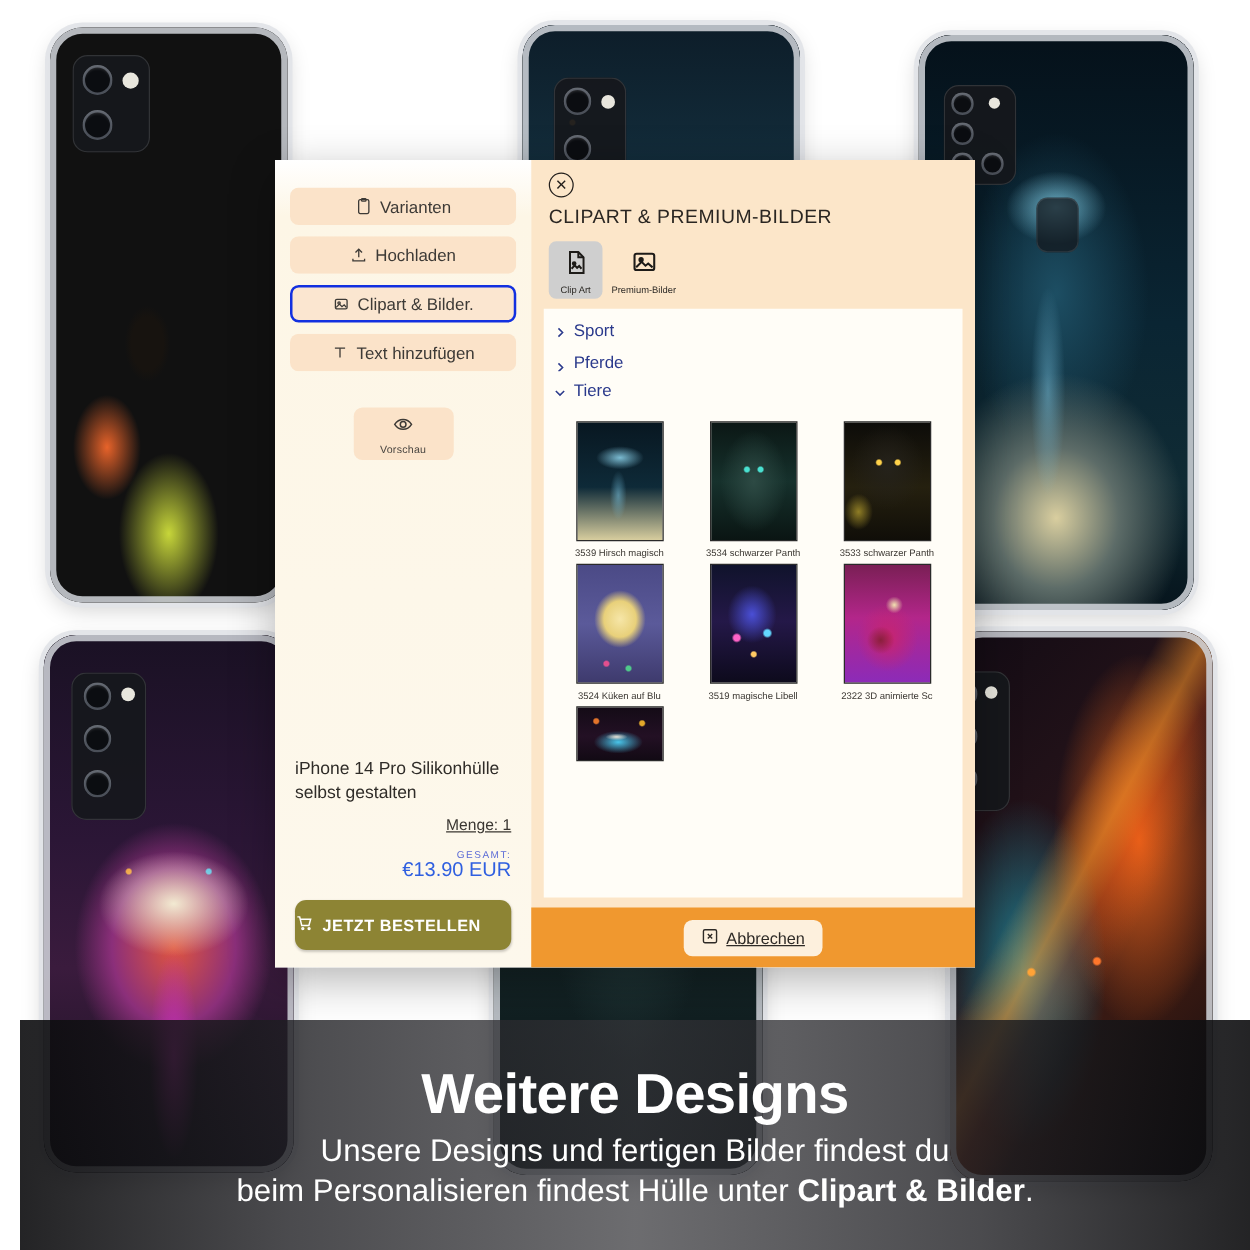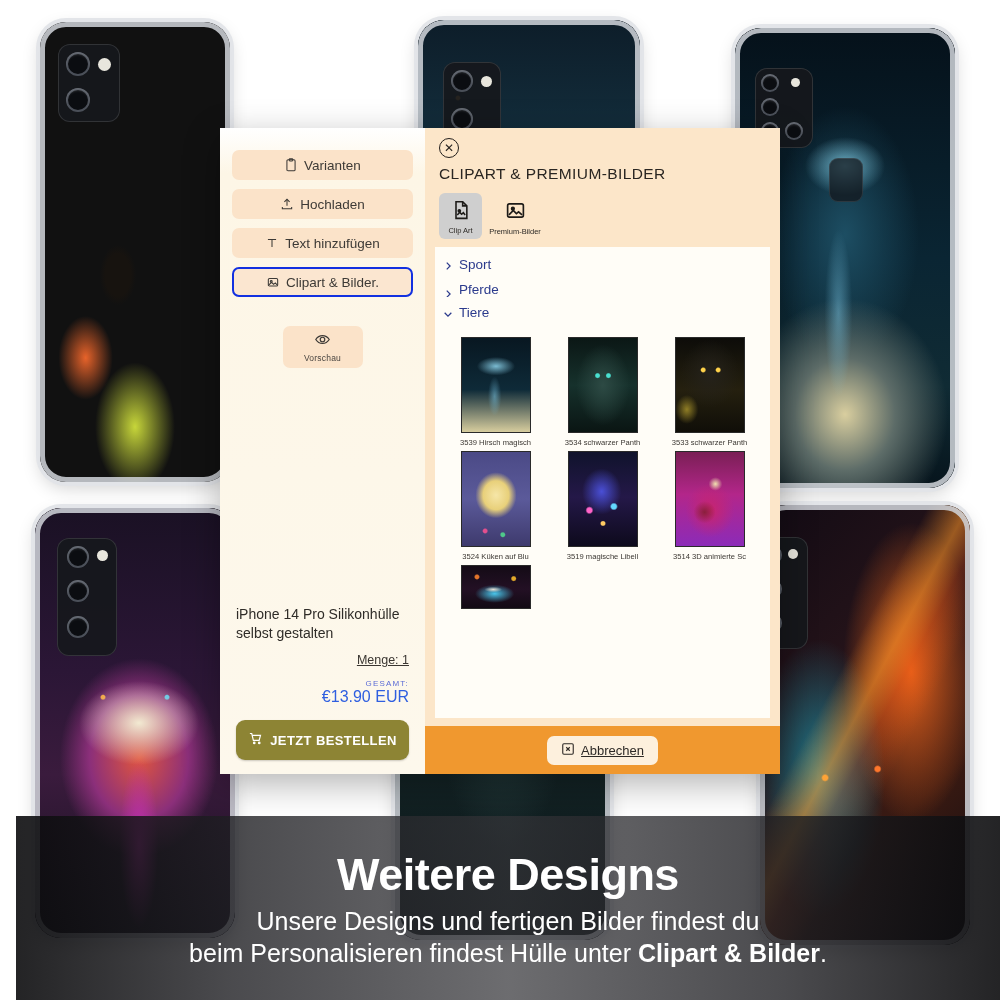"Text hinzufügen" div.tool-btn { order: before "Clipart & Bilder." -> after "Clipart & Bilder." }
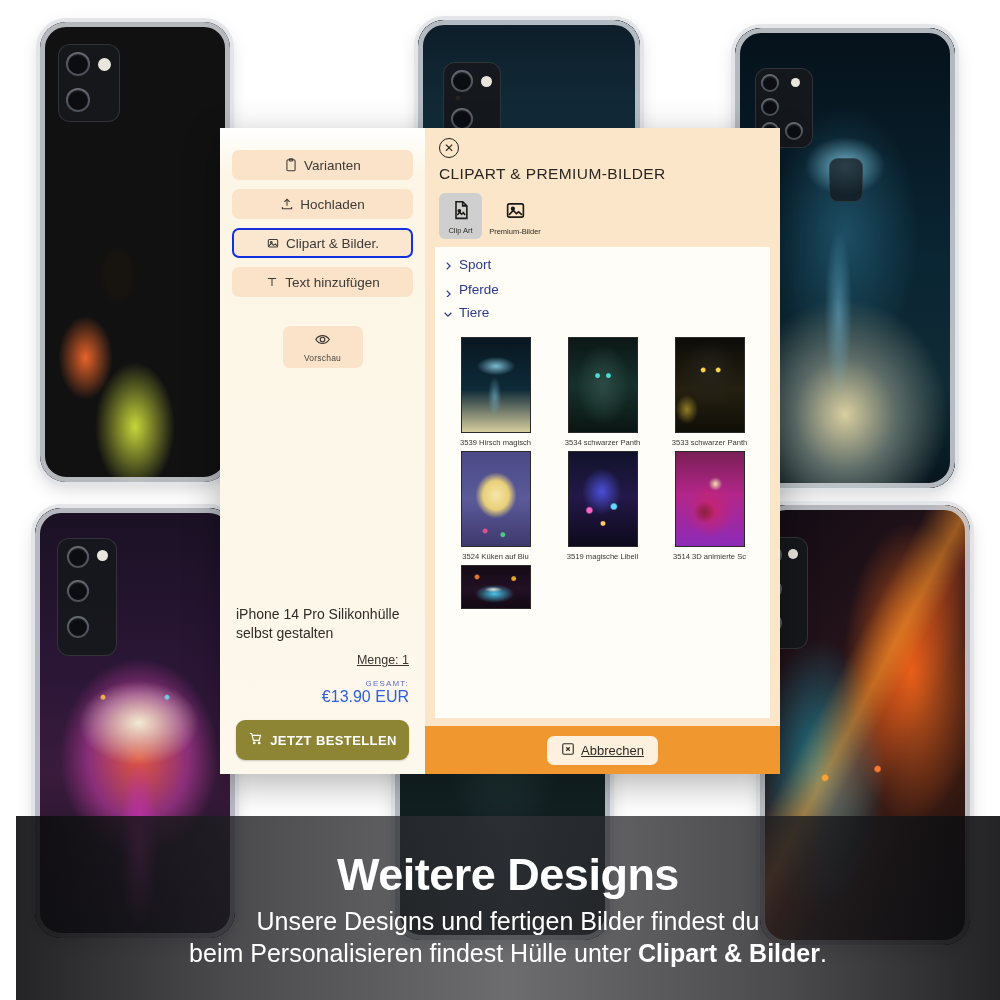"3514 3D animierte Sc" div.cap { text: 3514 -> 2322 }
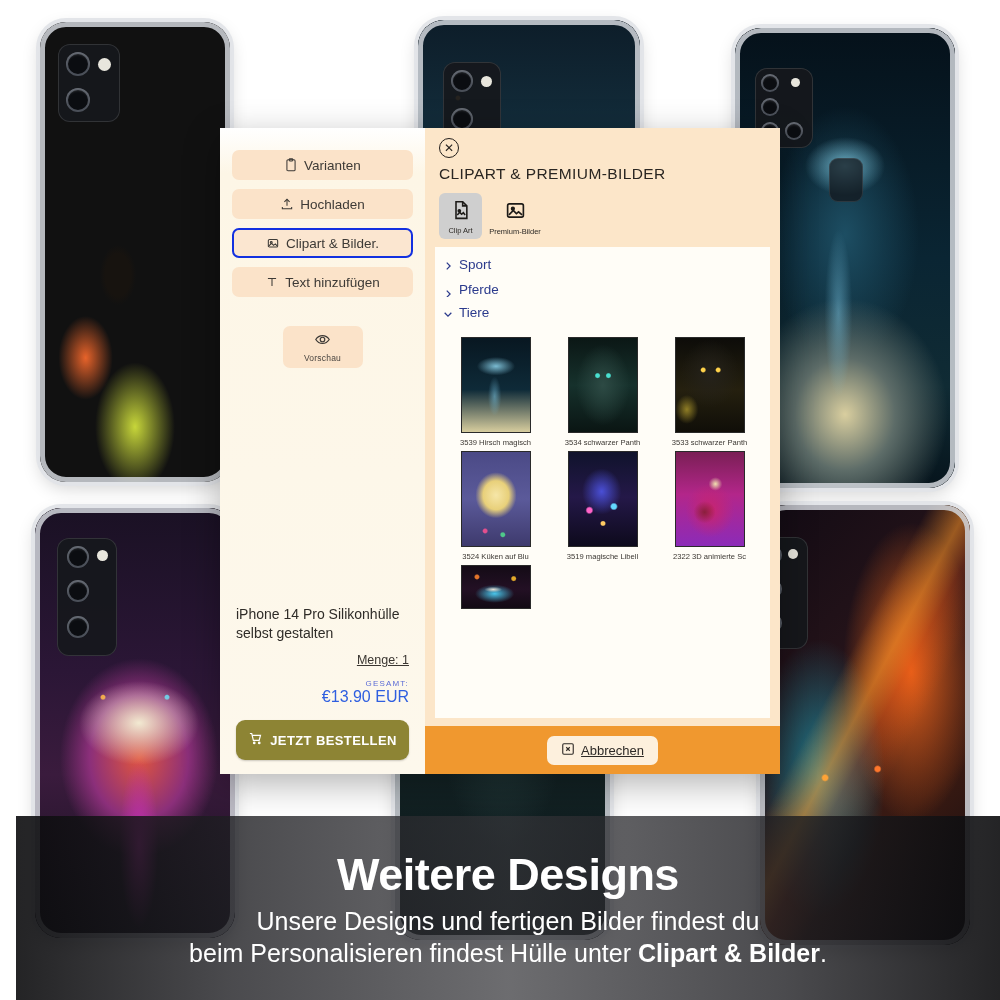"JETZT BESTELLEN" .order-btn { justify-content: center -> none }
